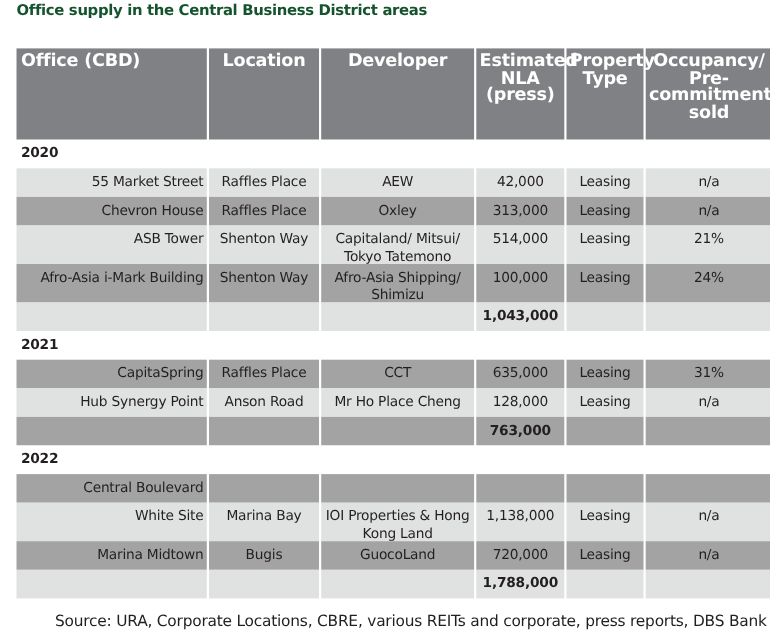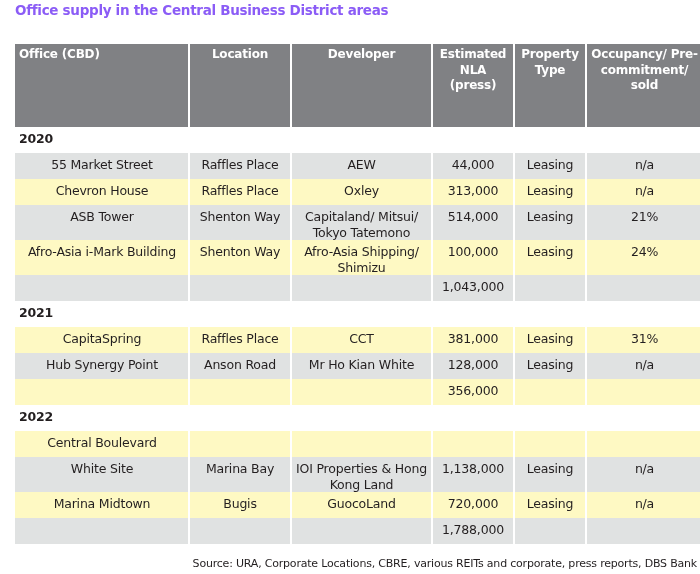"Office supply in the Central" .title { color: #8b5cf6 -> #14532d }
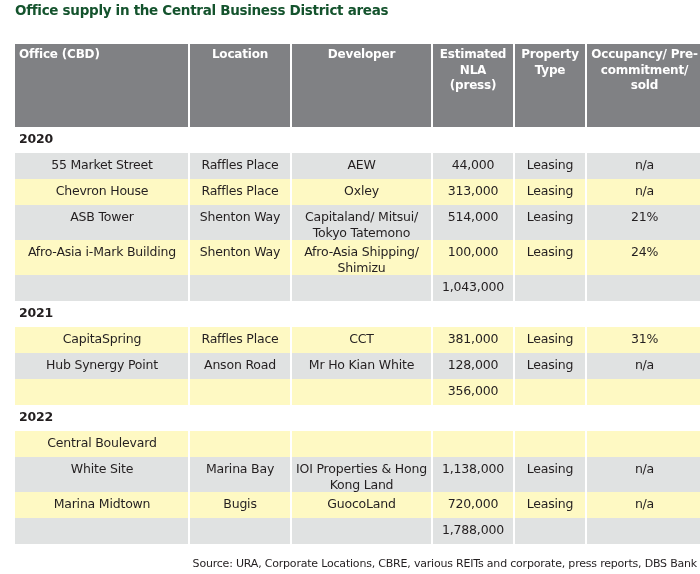"Office (CBD)" th { font-size: 12px -> 16px }
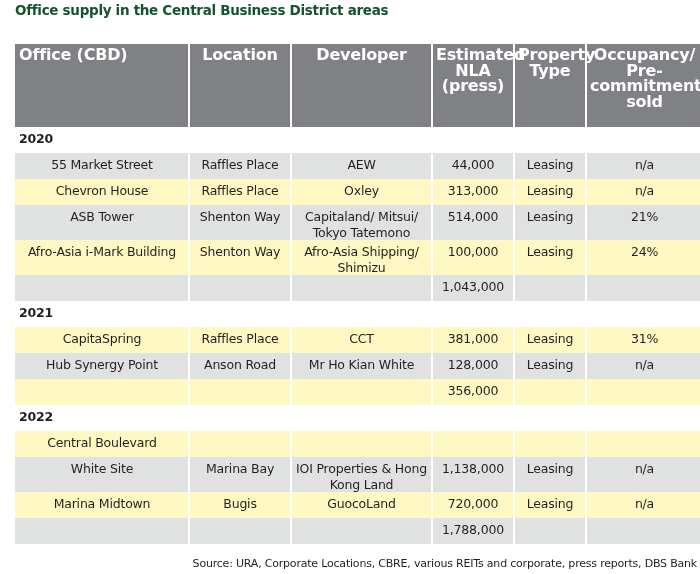"55 Market Street" td.left { text-align: center -> right }
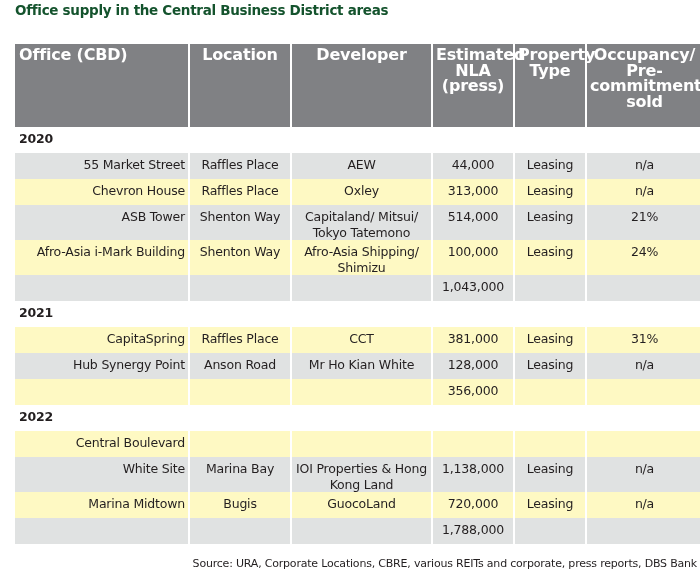"44,000" td { text: 44,000 -> 42,000 }
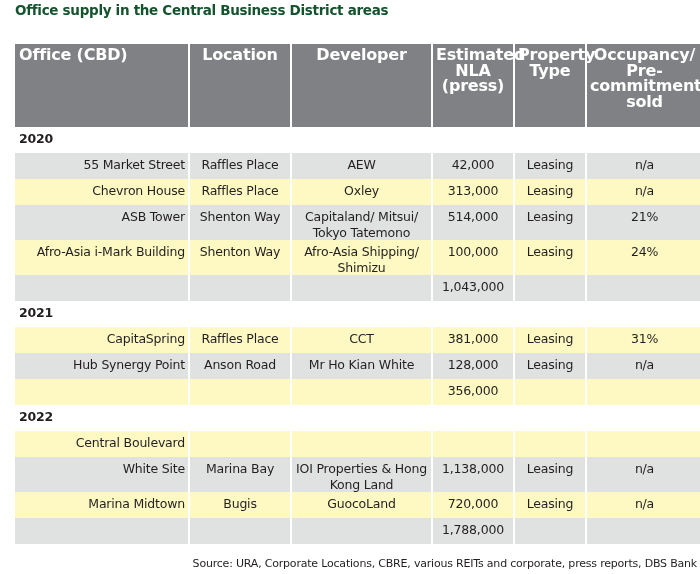"Chevron House" tr.light td { background: #fef9c3 -> #a3a3a3 }
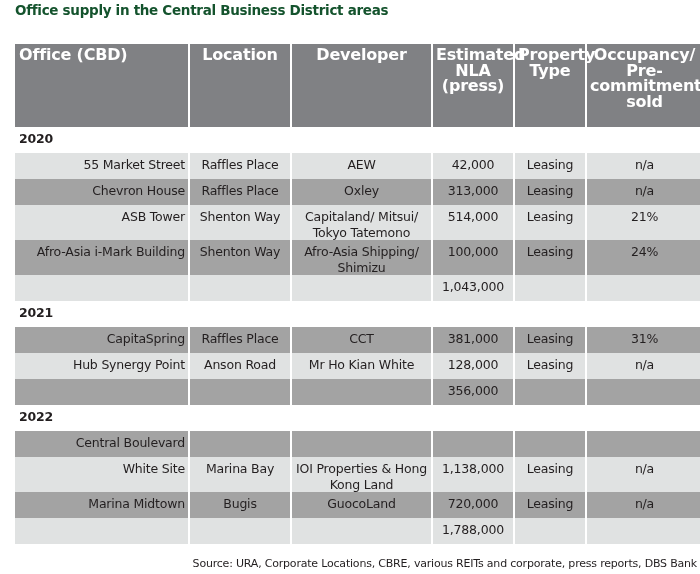"1,043,000" tr.total td.bold { font-weight: normal -> bold }
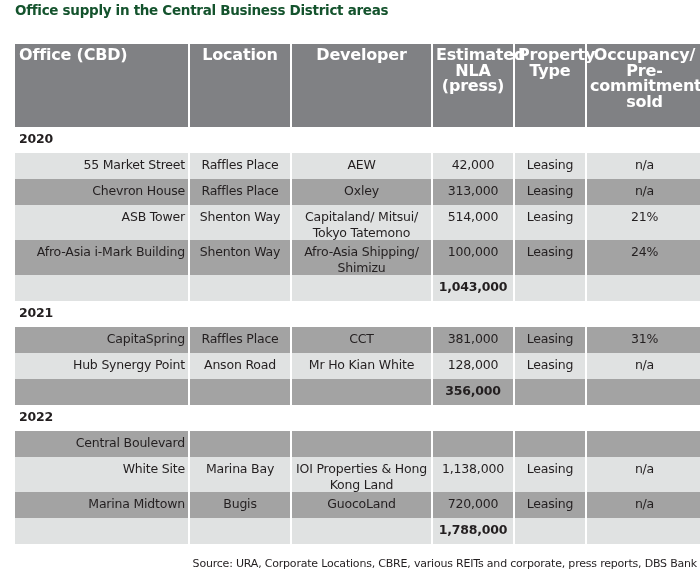"381,000" td { text: 381,000 -> 635,000 }
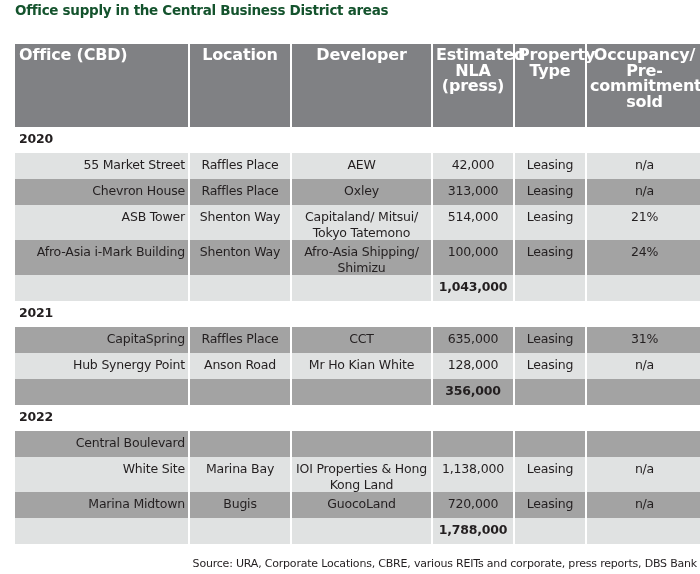"Mr Ho Kian White" td { text: Kian White -> Place Cheng }
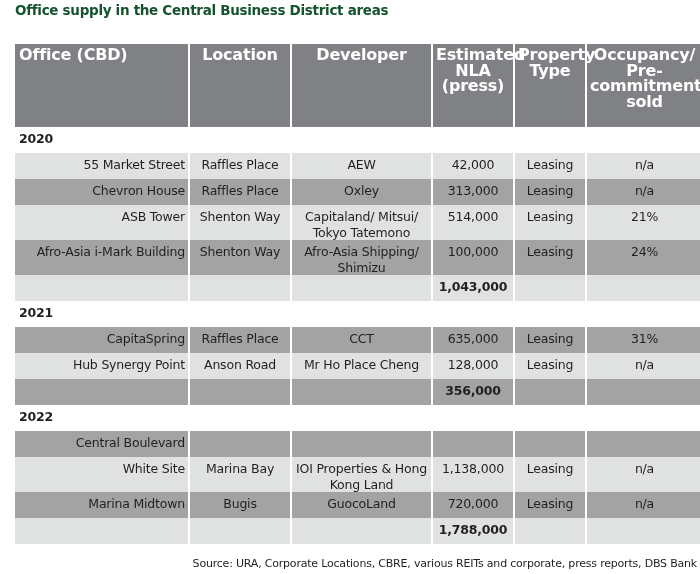"356,000" td.bold { text: 356,000 -> 763,000 }
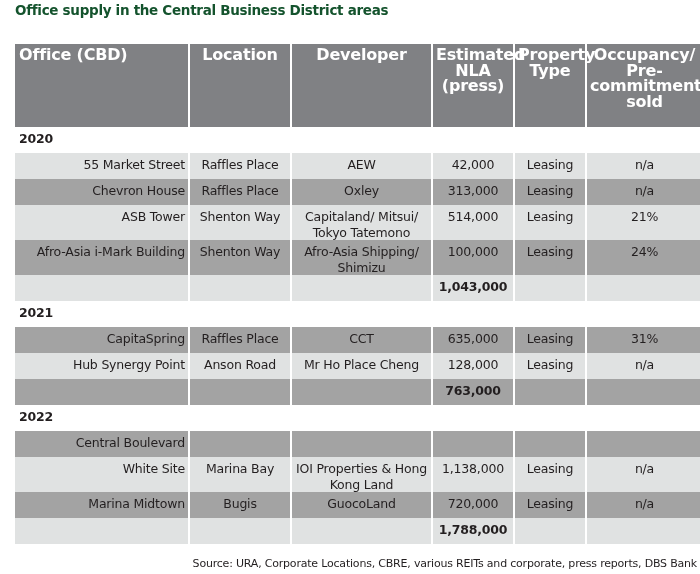"Source: URA, Corporate Locations, CBRE," .source { font-size: 11px -> 14px }
